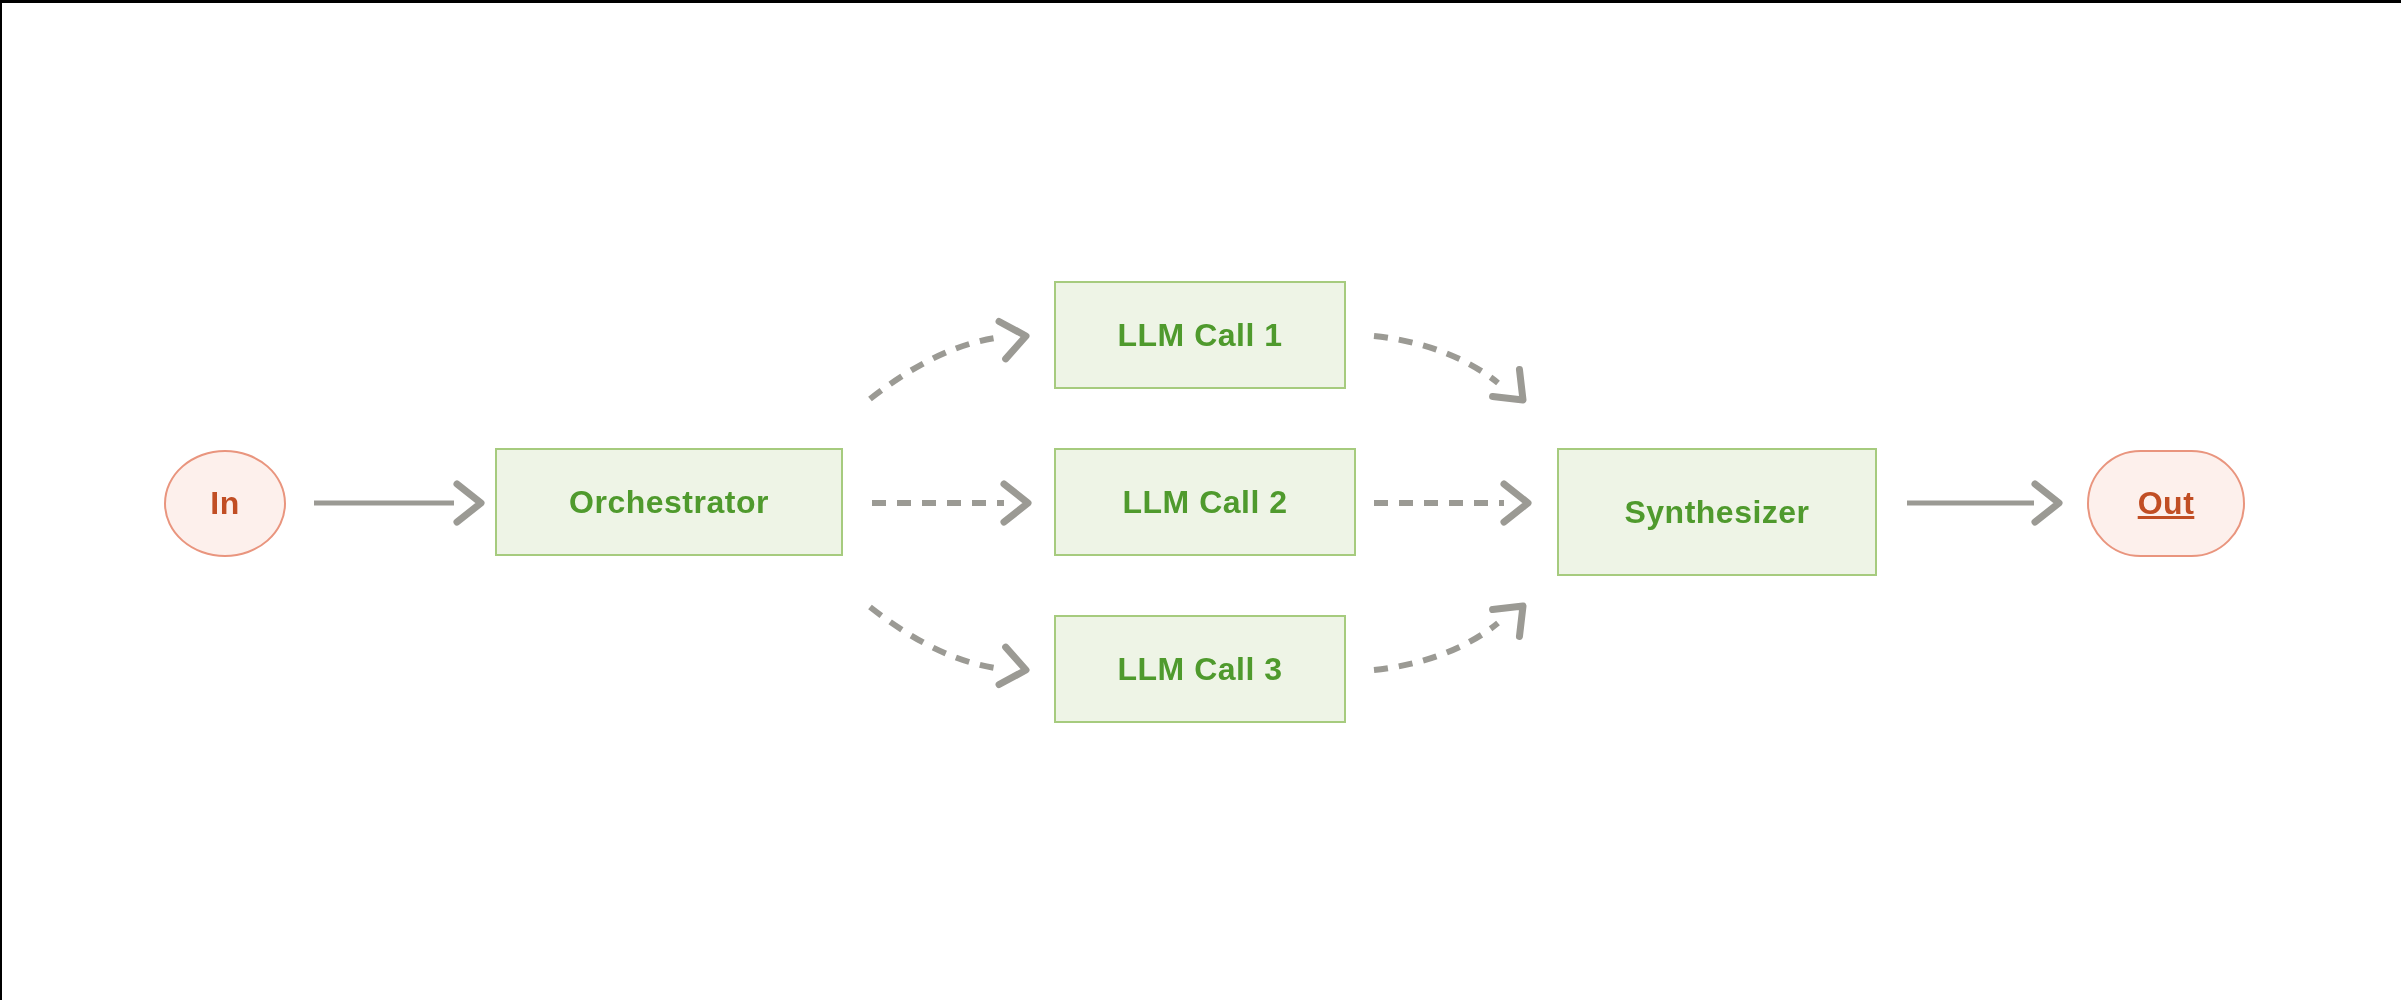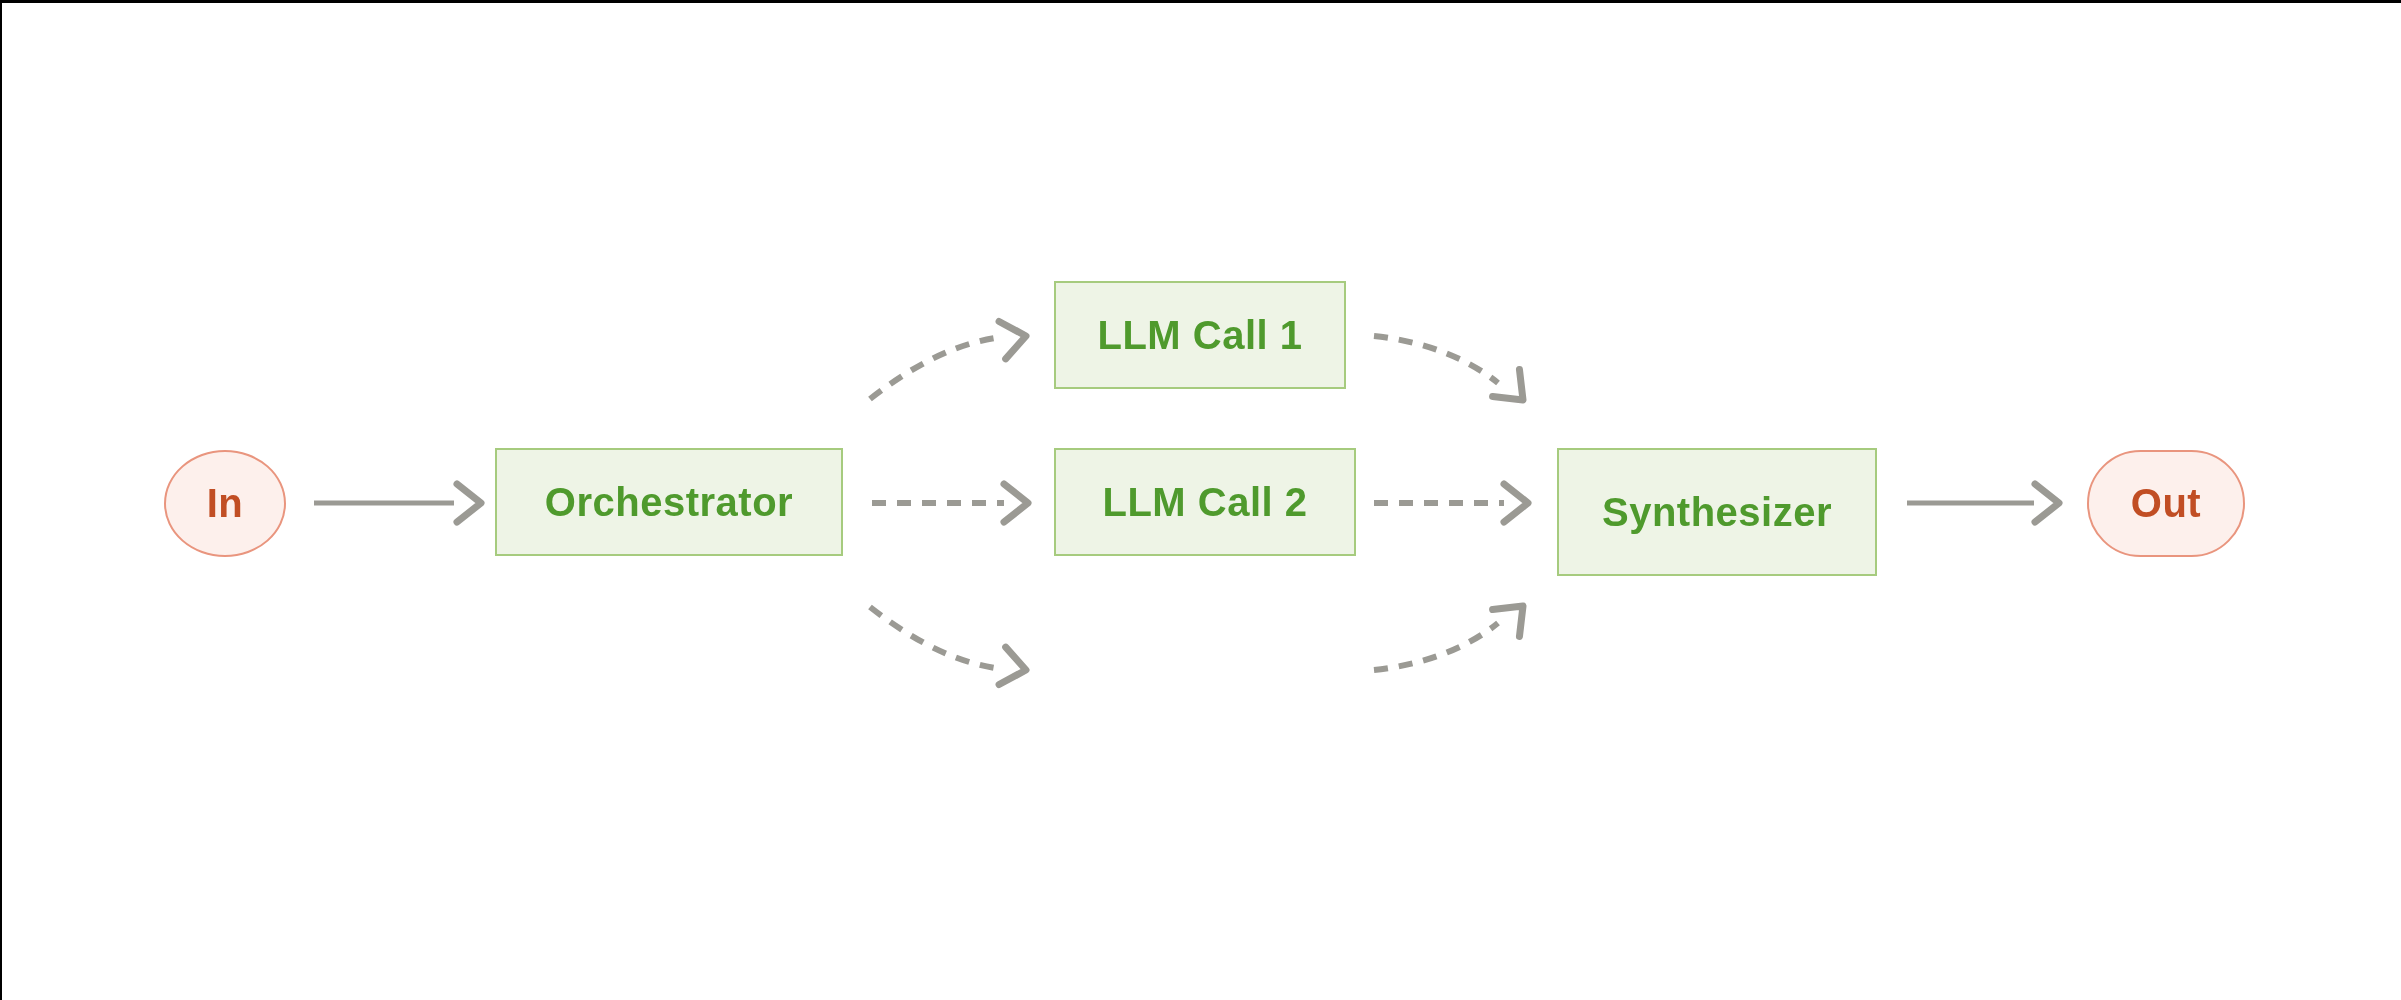"LLM Call 1" .node { font-size: 40px -> 32px }
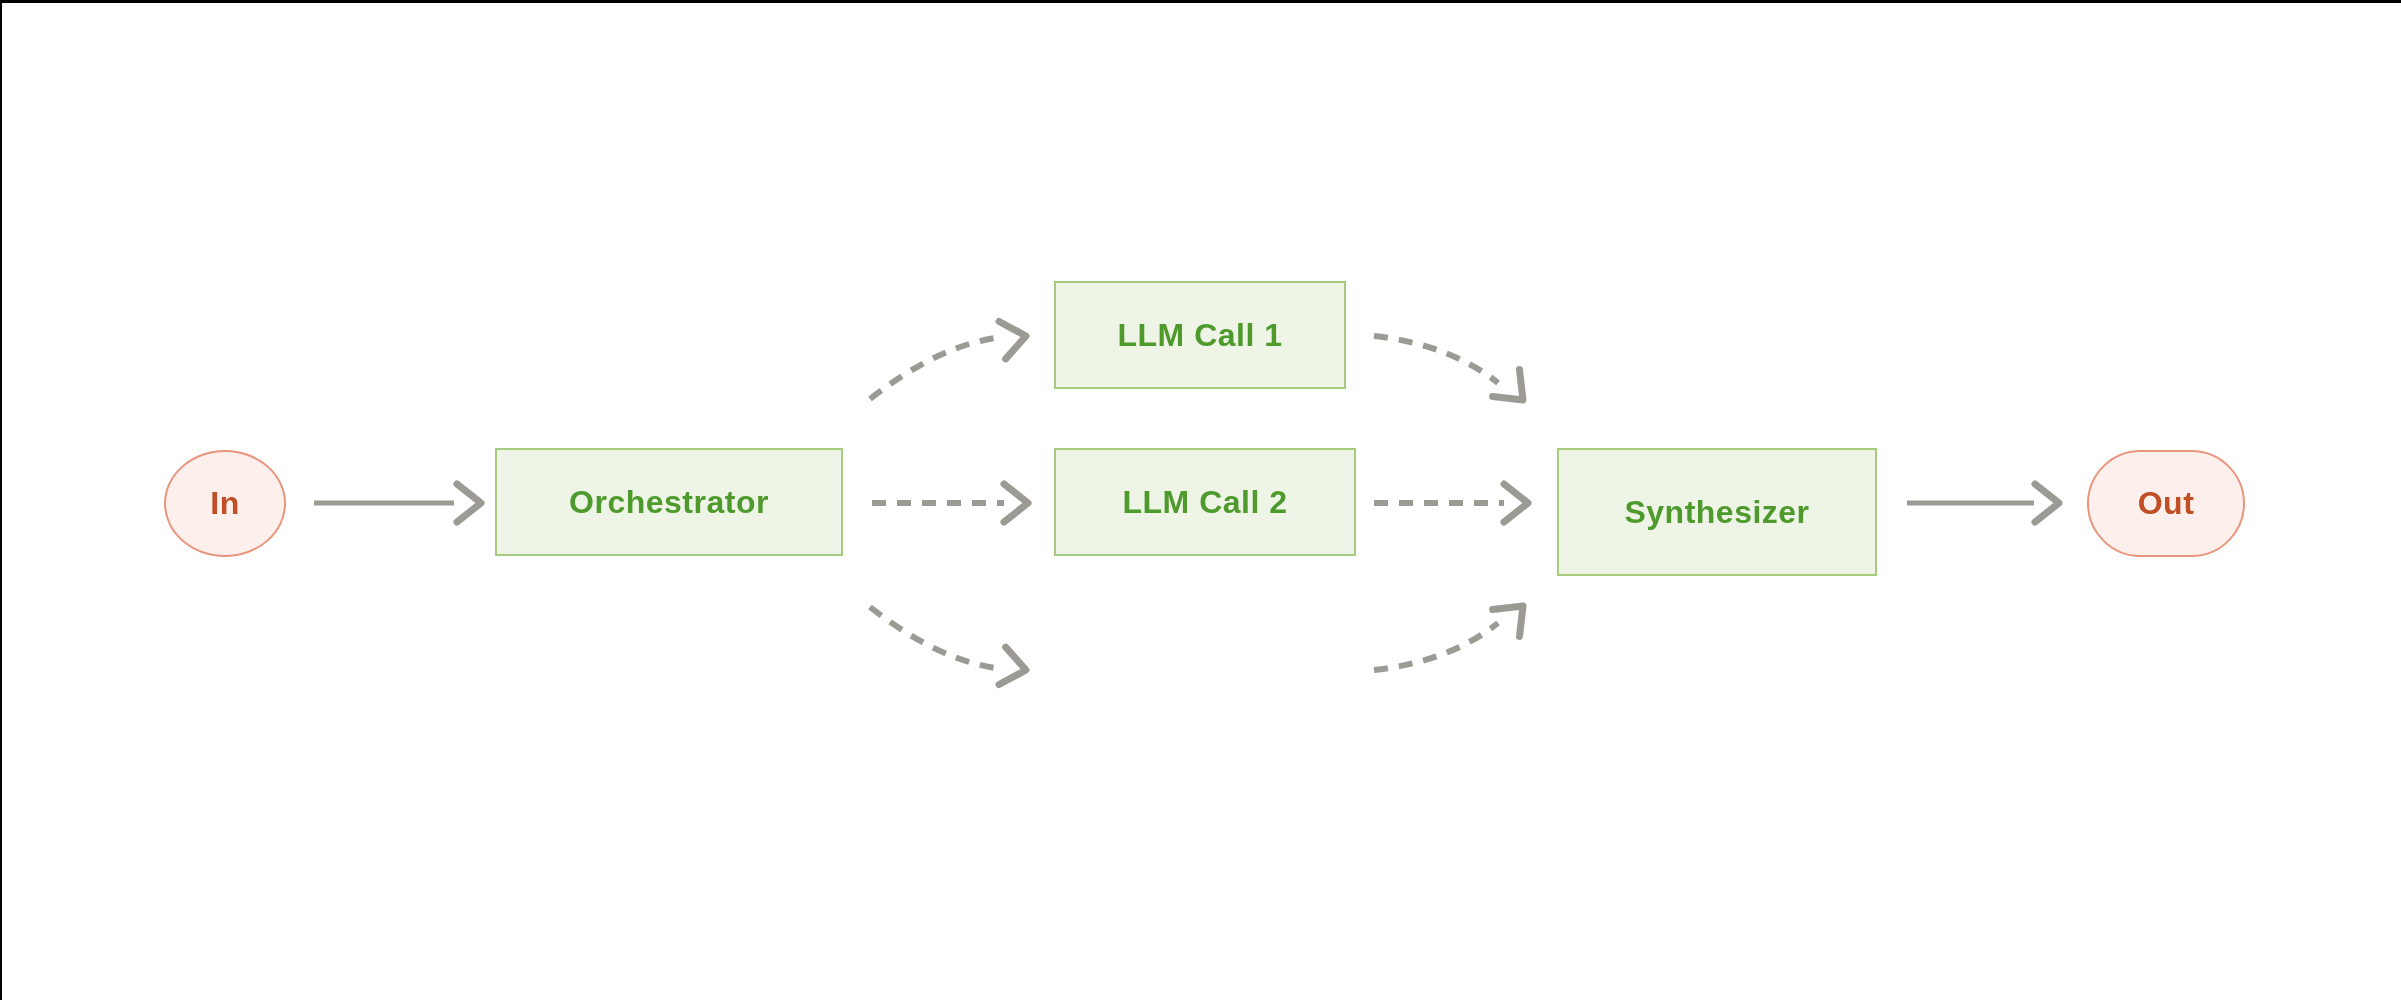"Out" .node.pill { text-decoration: none -> underline }
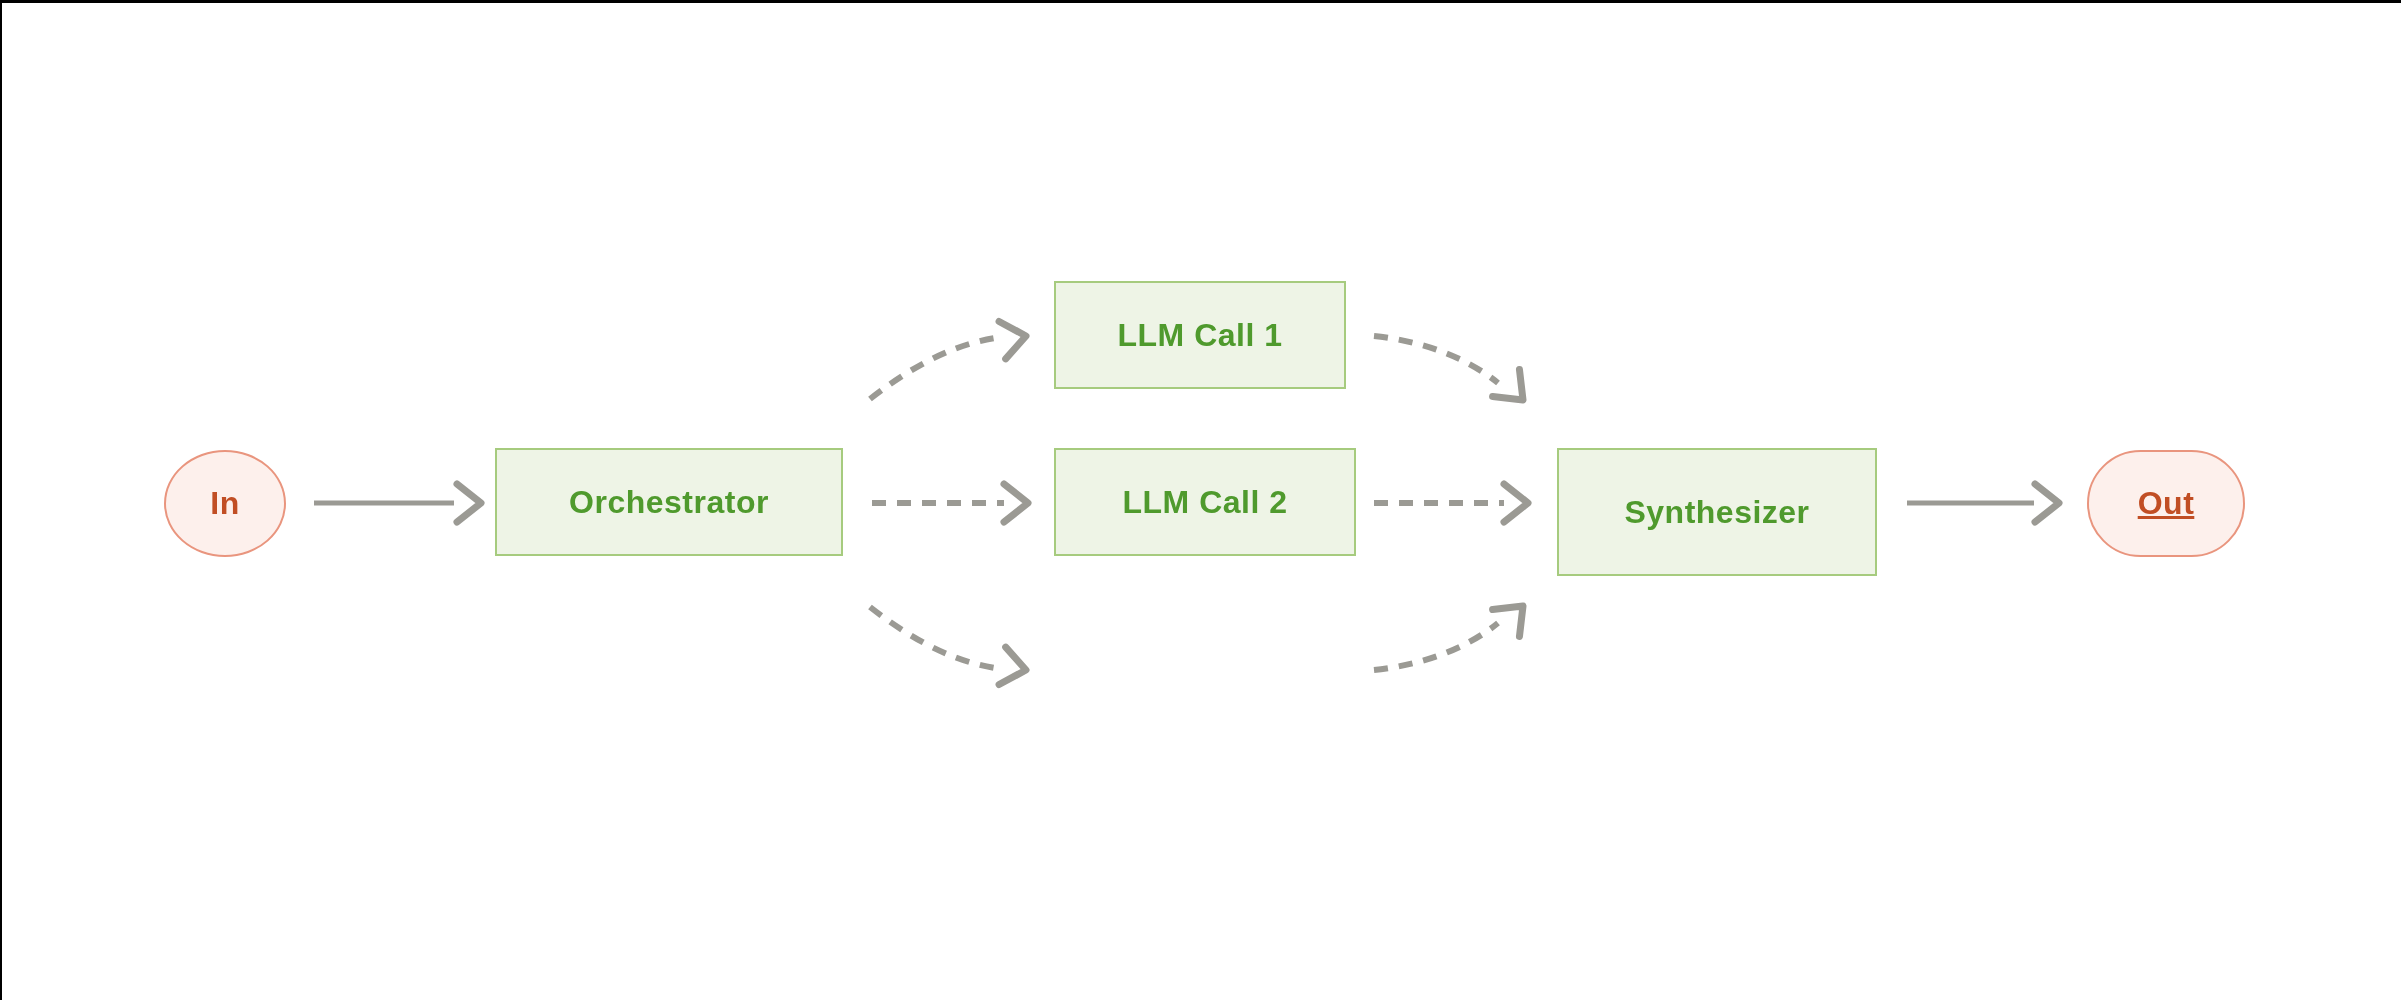"LLM Call 3" div.node { html: none -> <div> <span>LLM Call 3</span> </div> }
